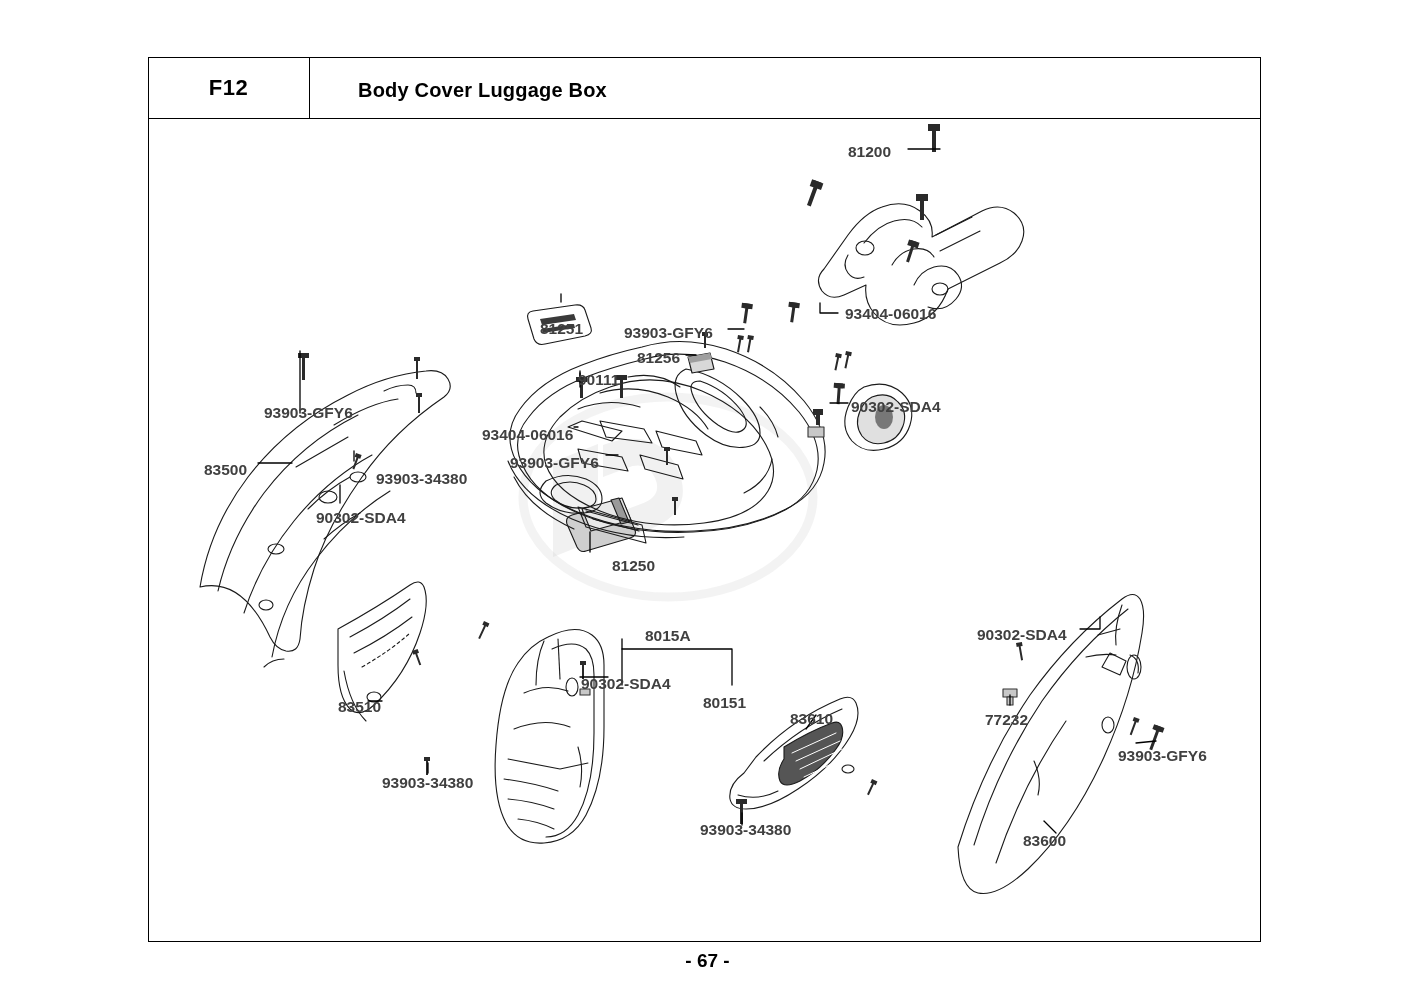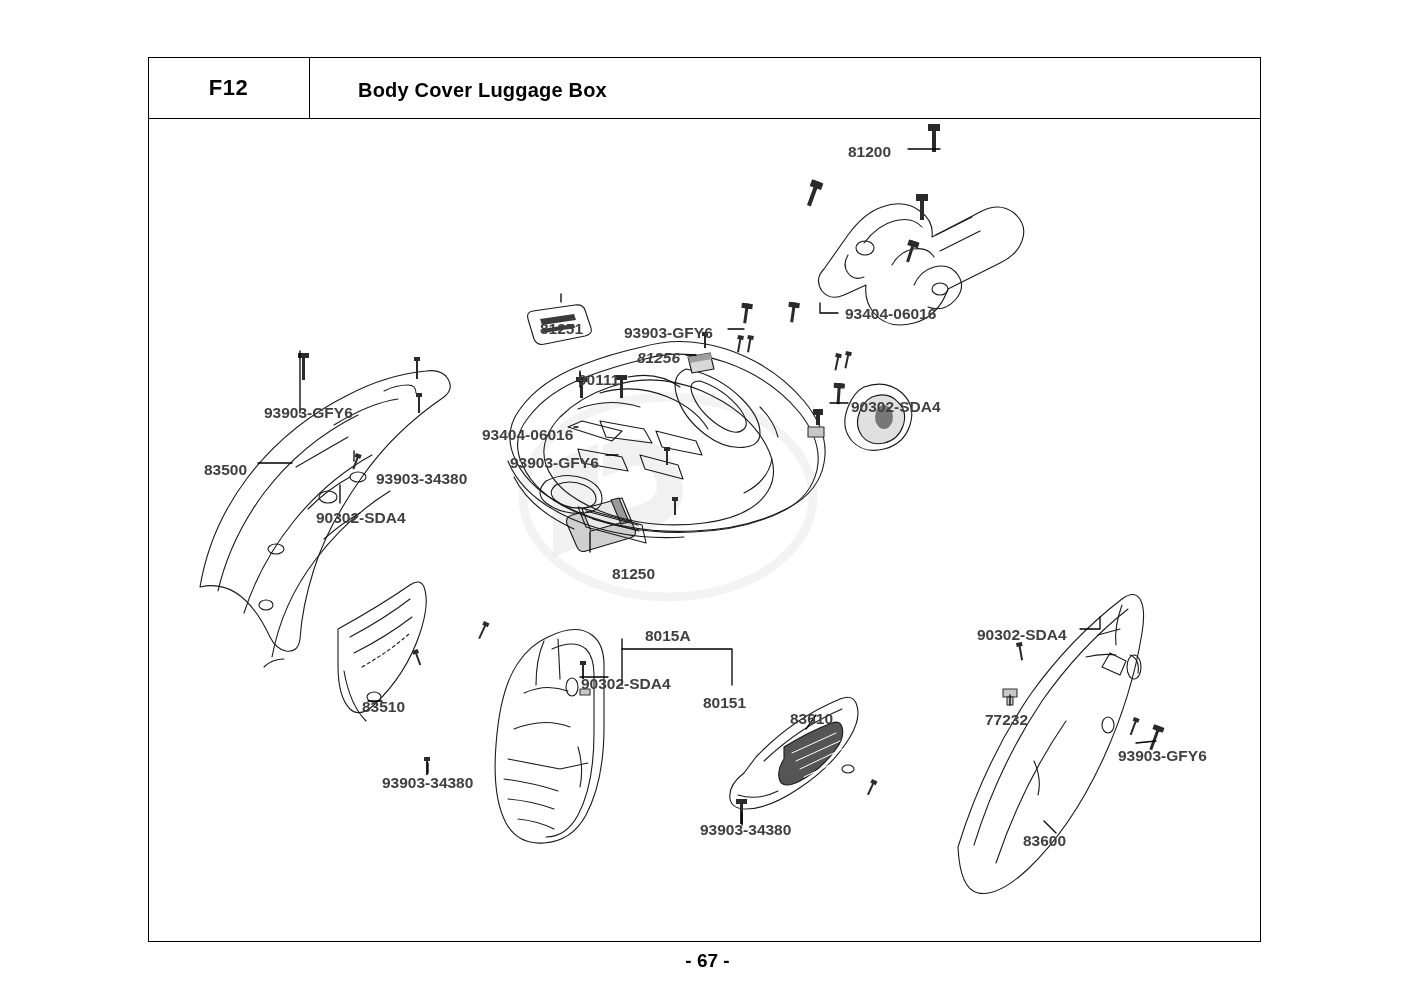"81256" div.lbl { font-style: italic -> none }
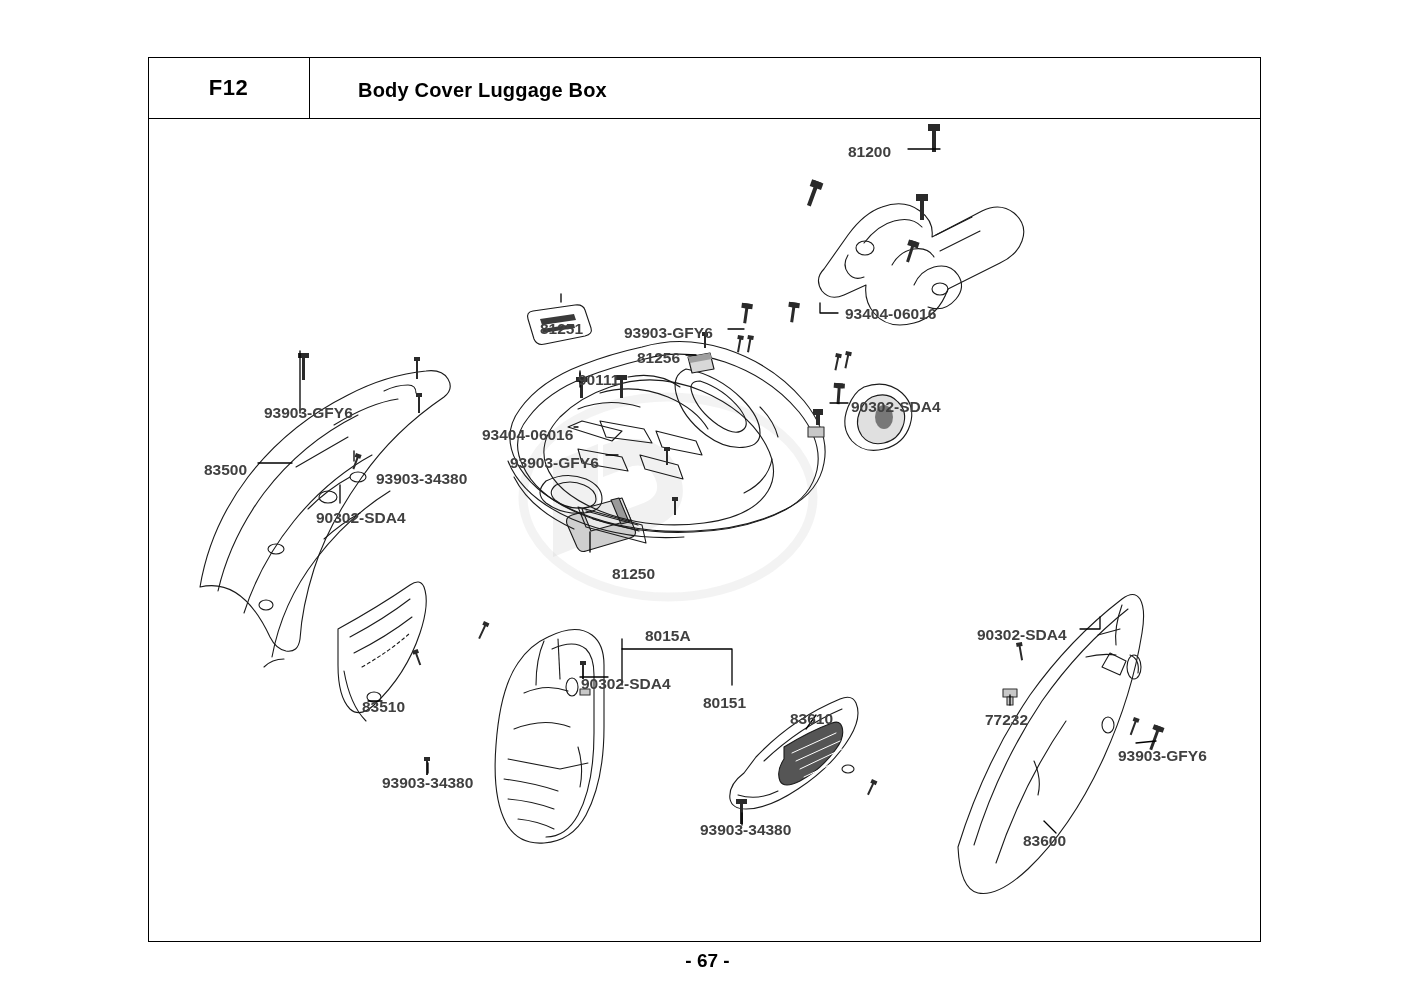"81250" div.lbl { margin-top: 8px -> none }
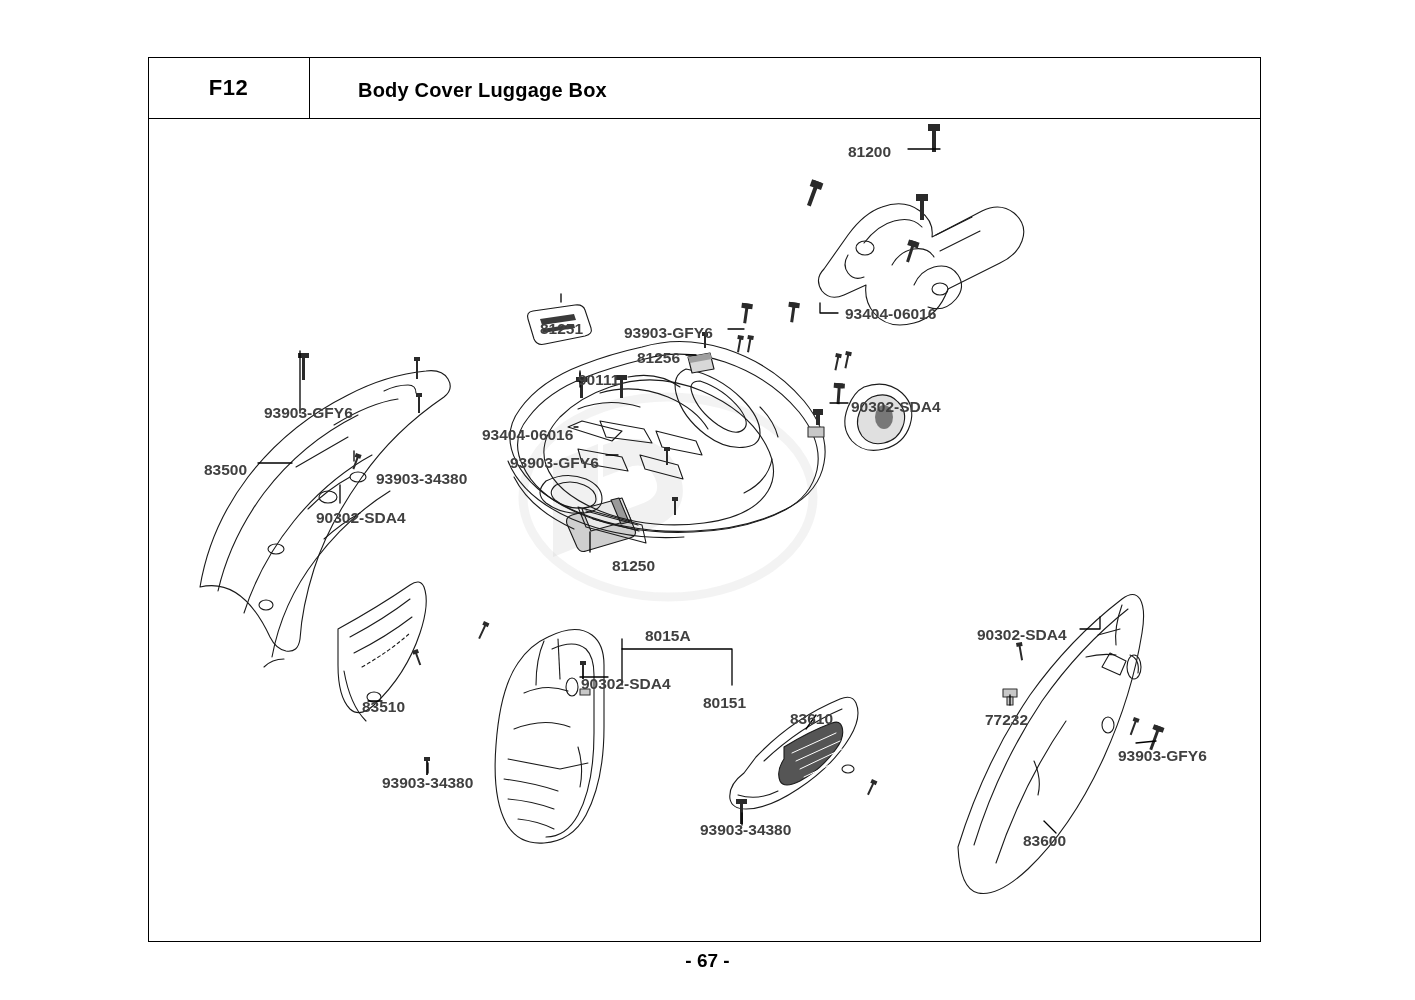"83510" div.lbl { margin-left: 24px -> none }
